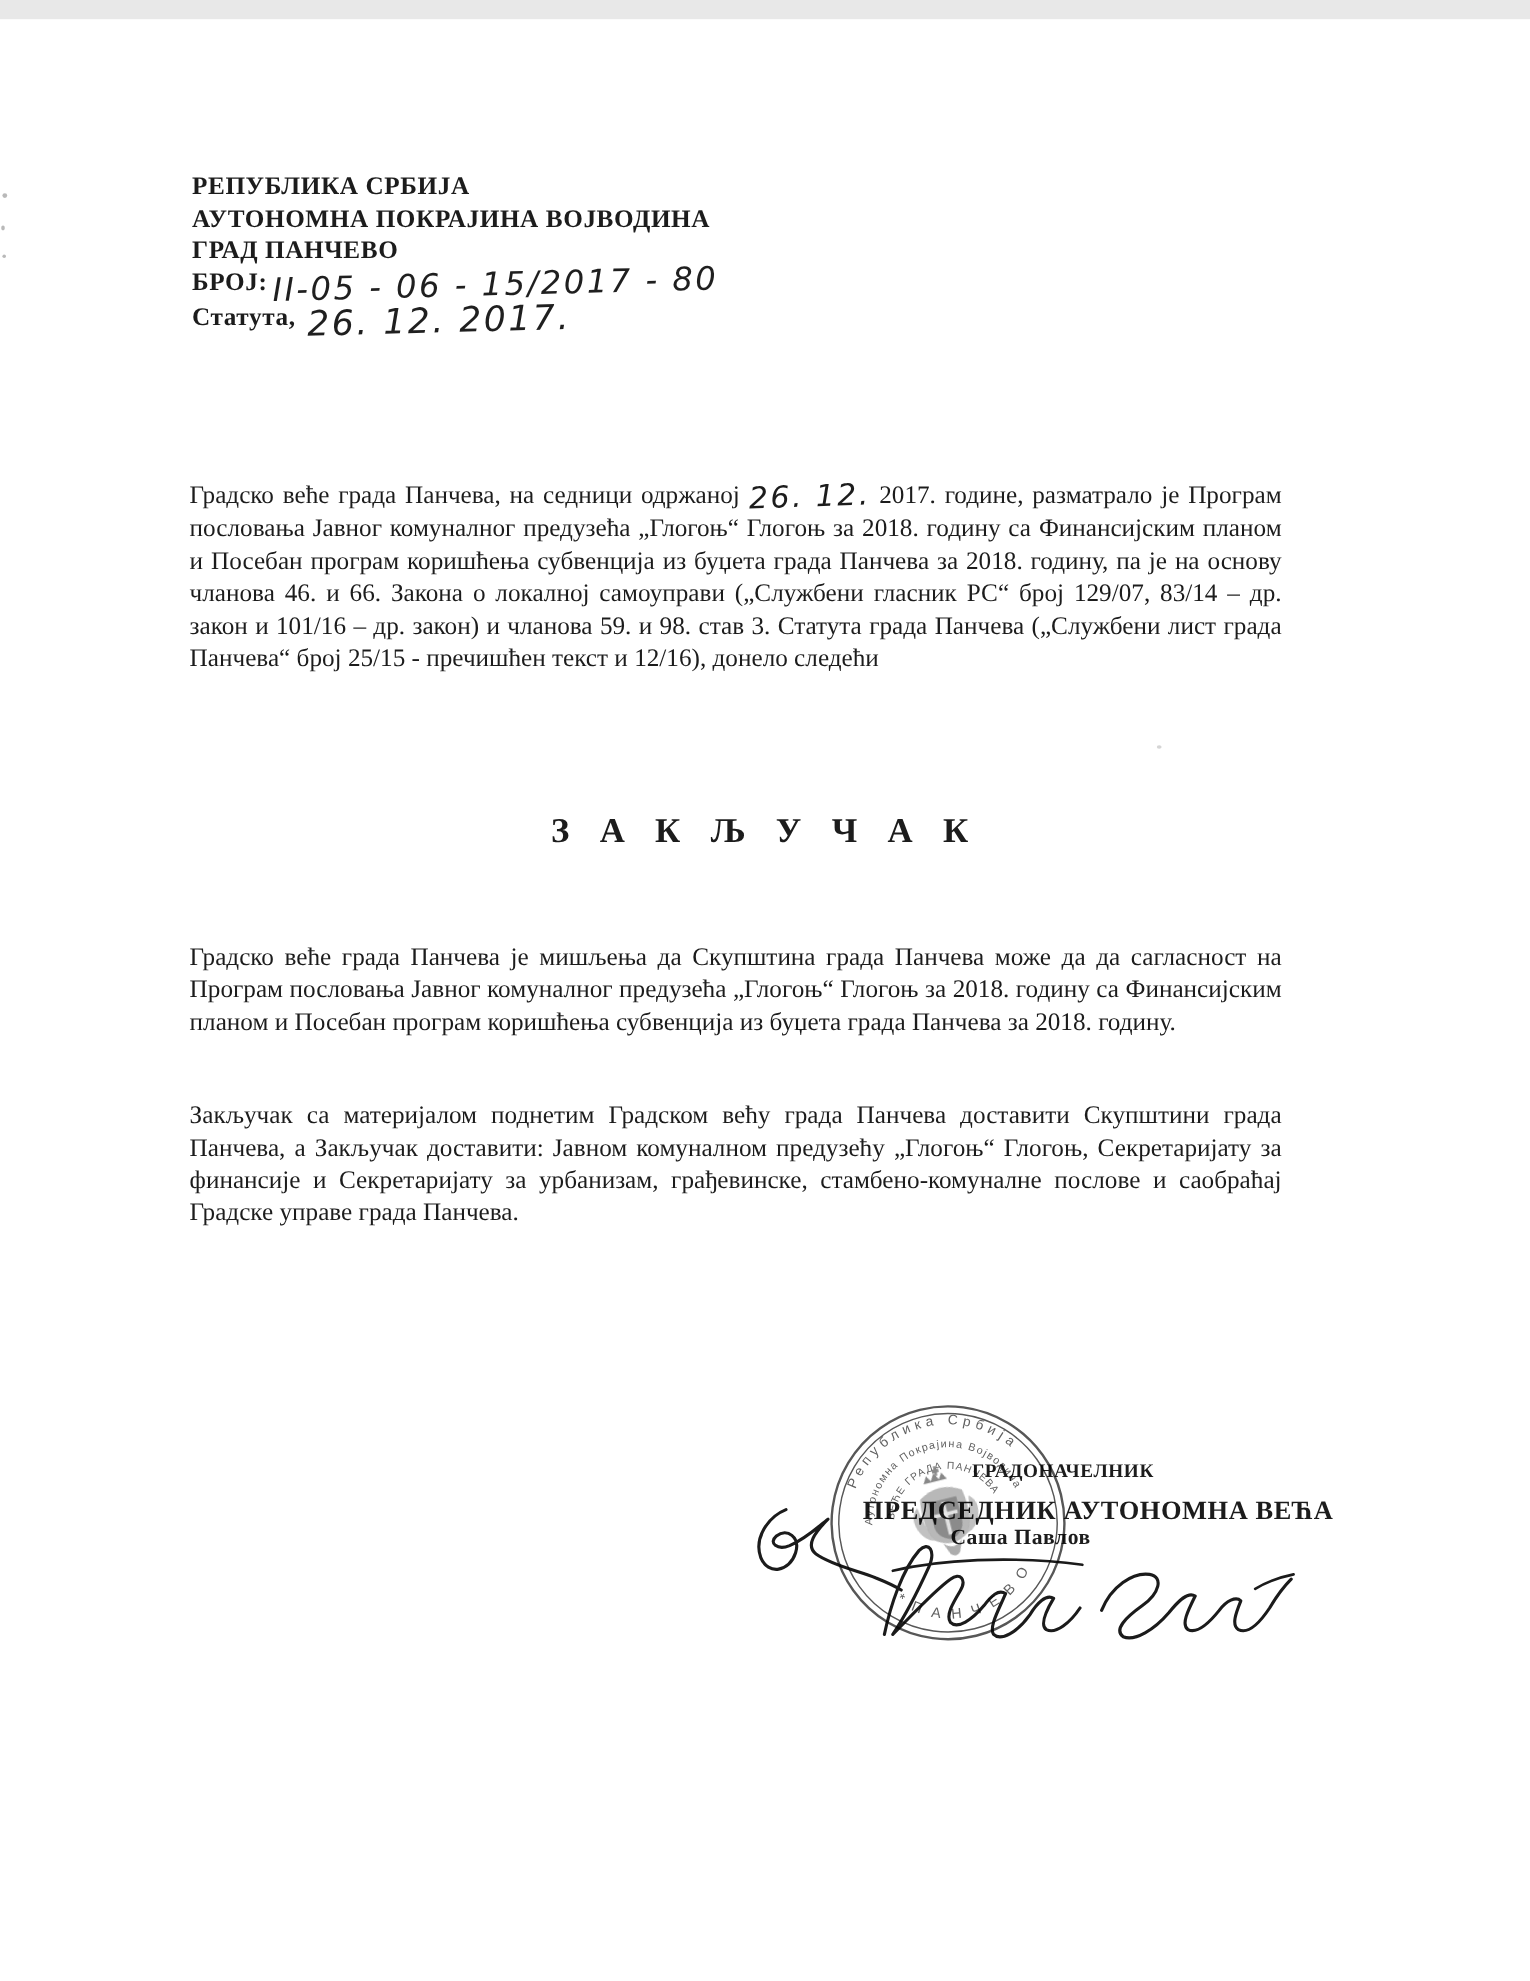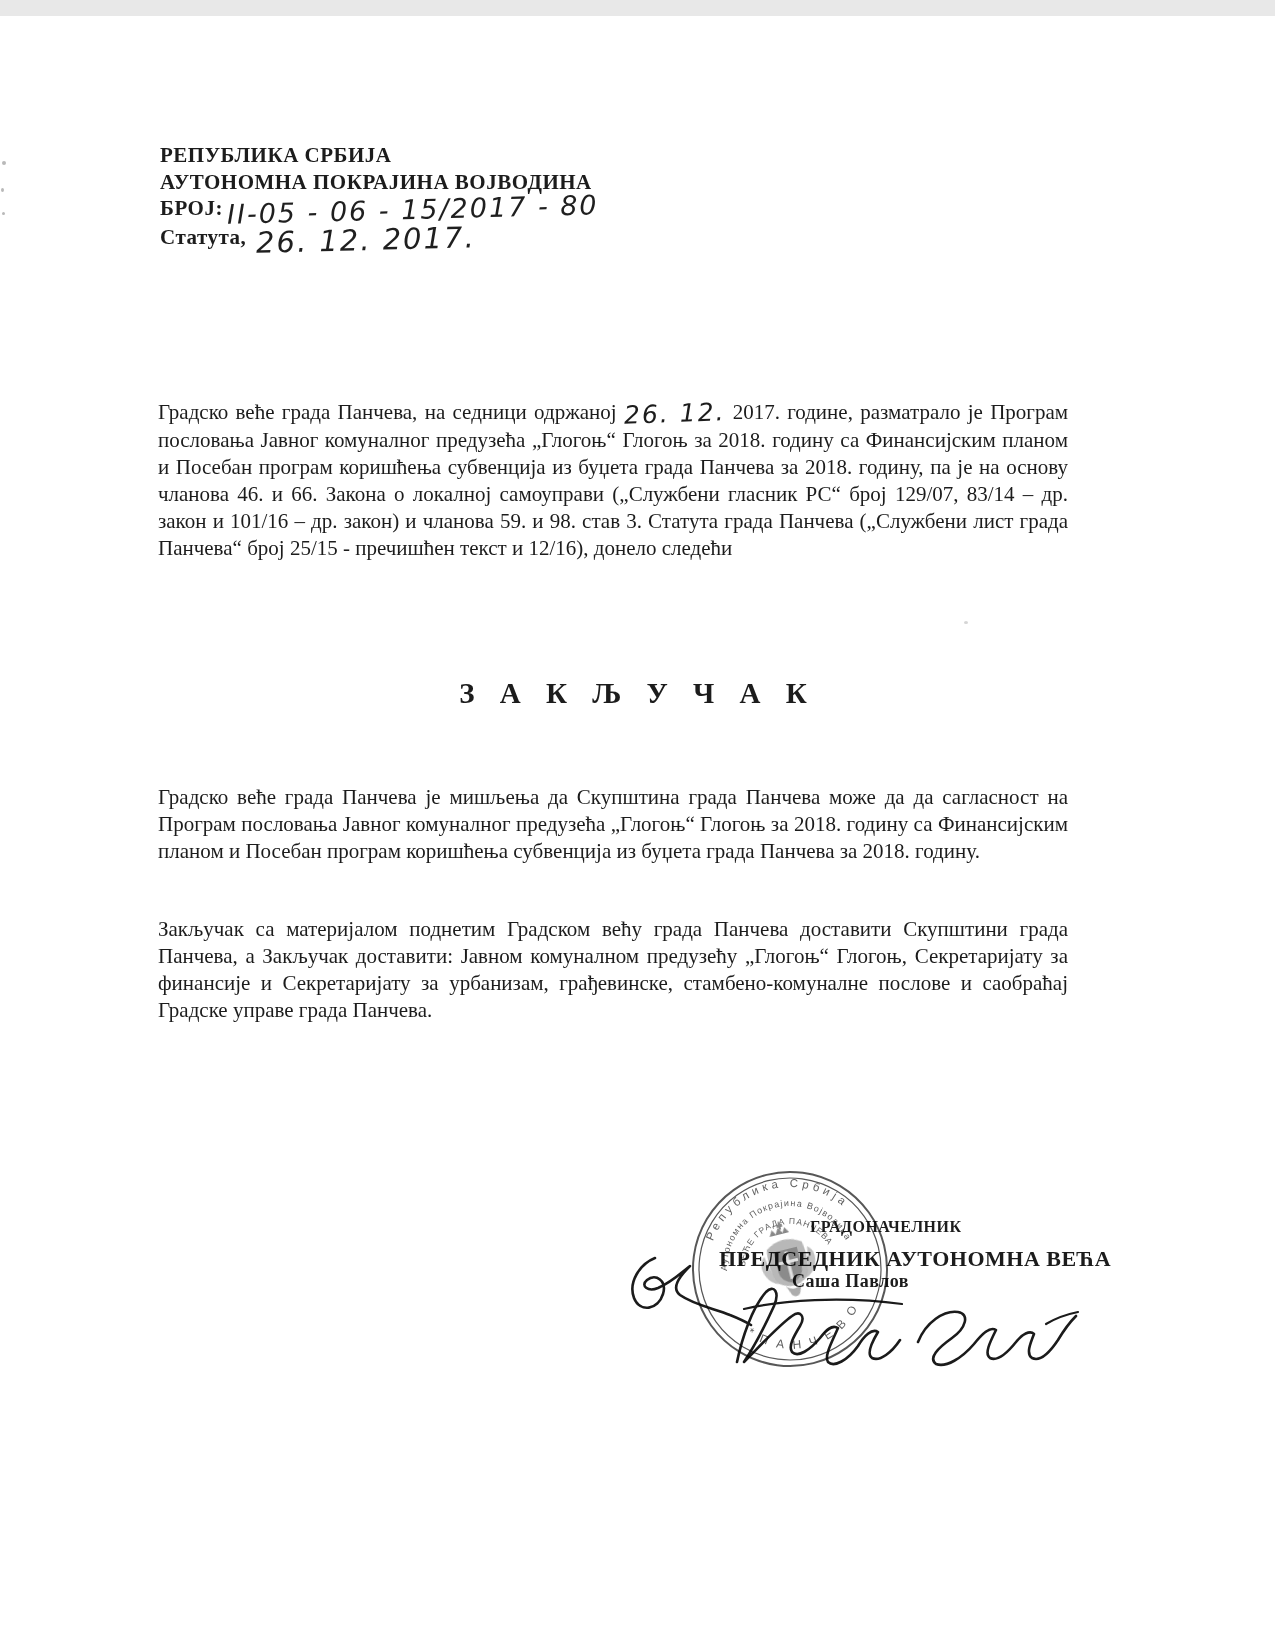"ГРАД ПАНЧЕВО" div { html: none -> <div>ГРАД ПАНЧЕВО</div> }
